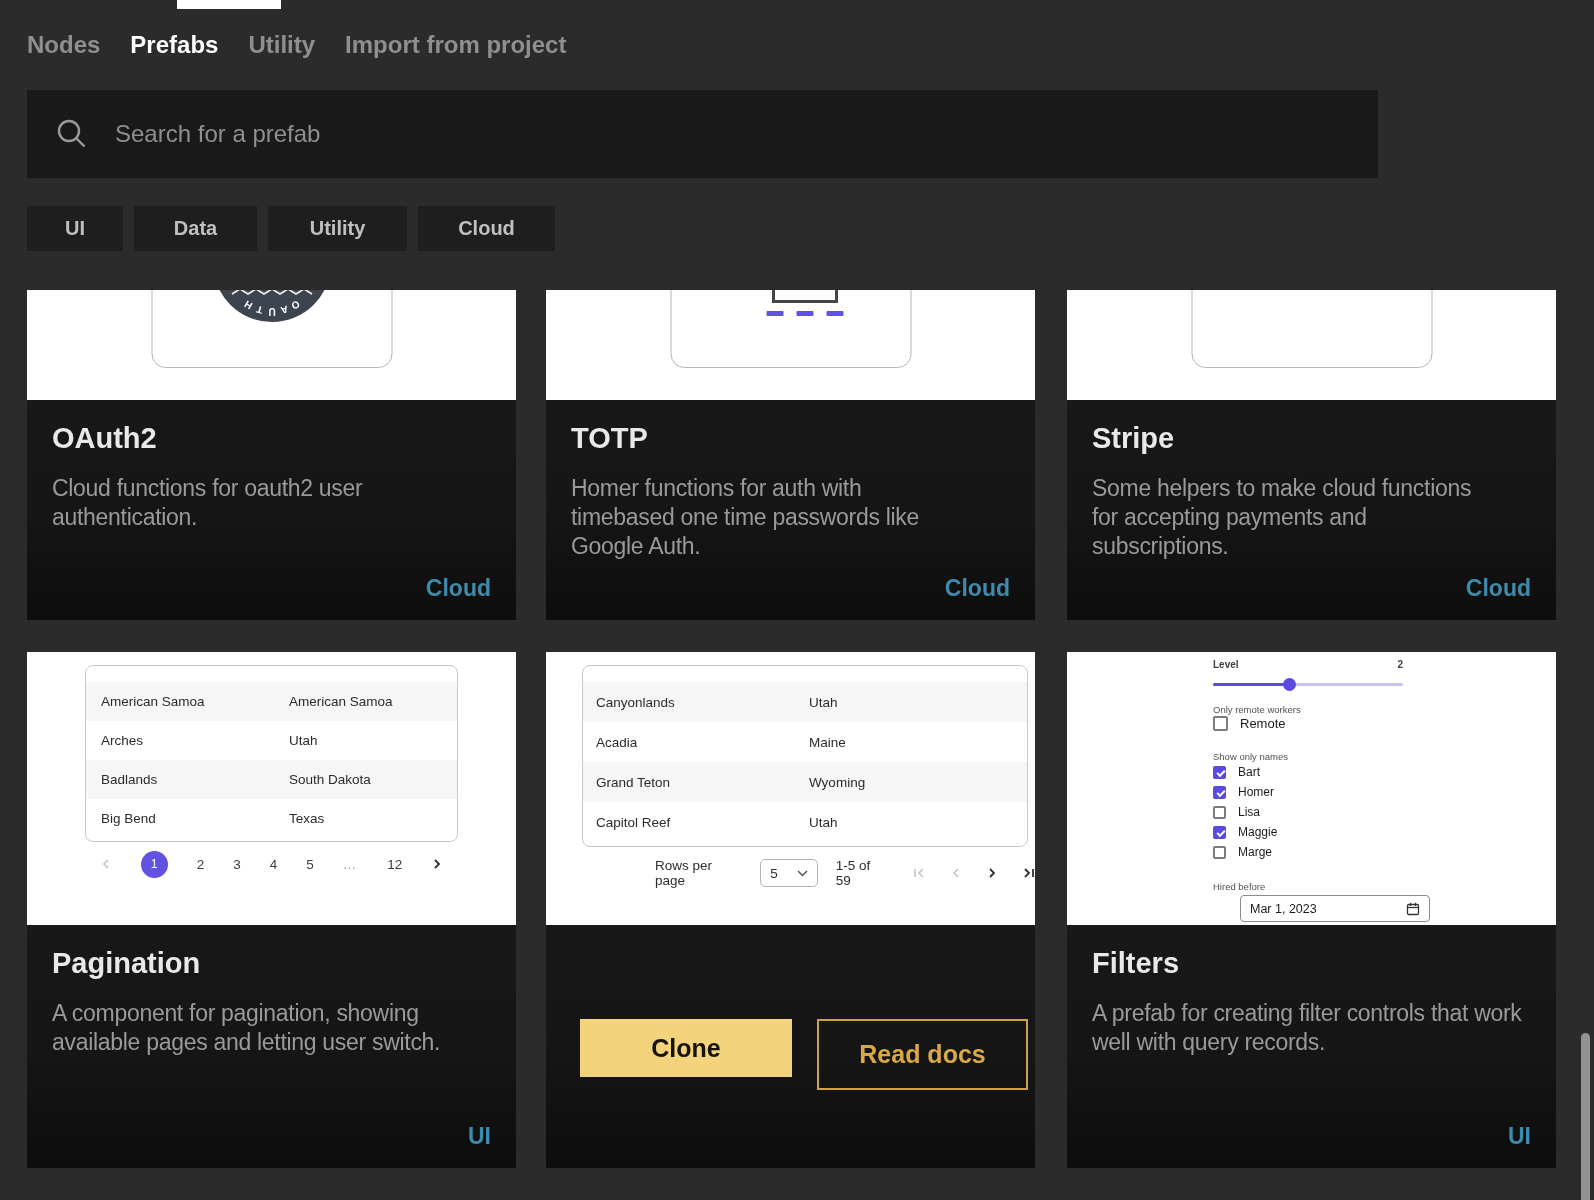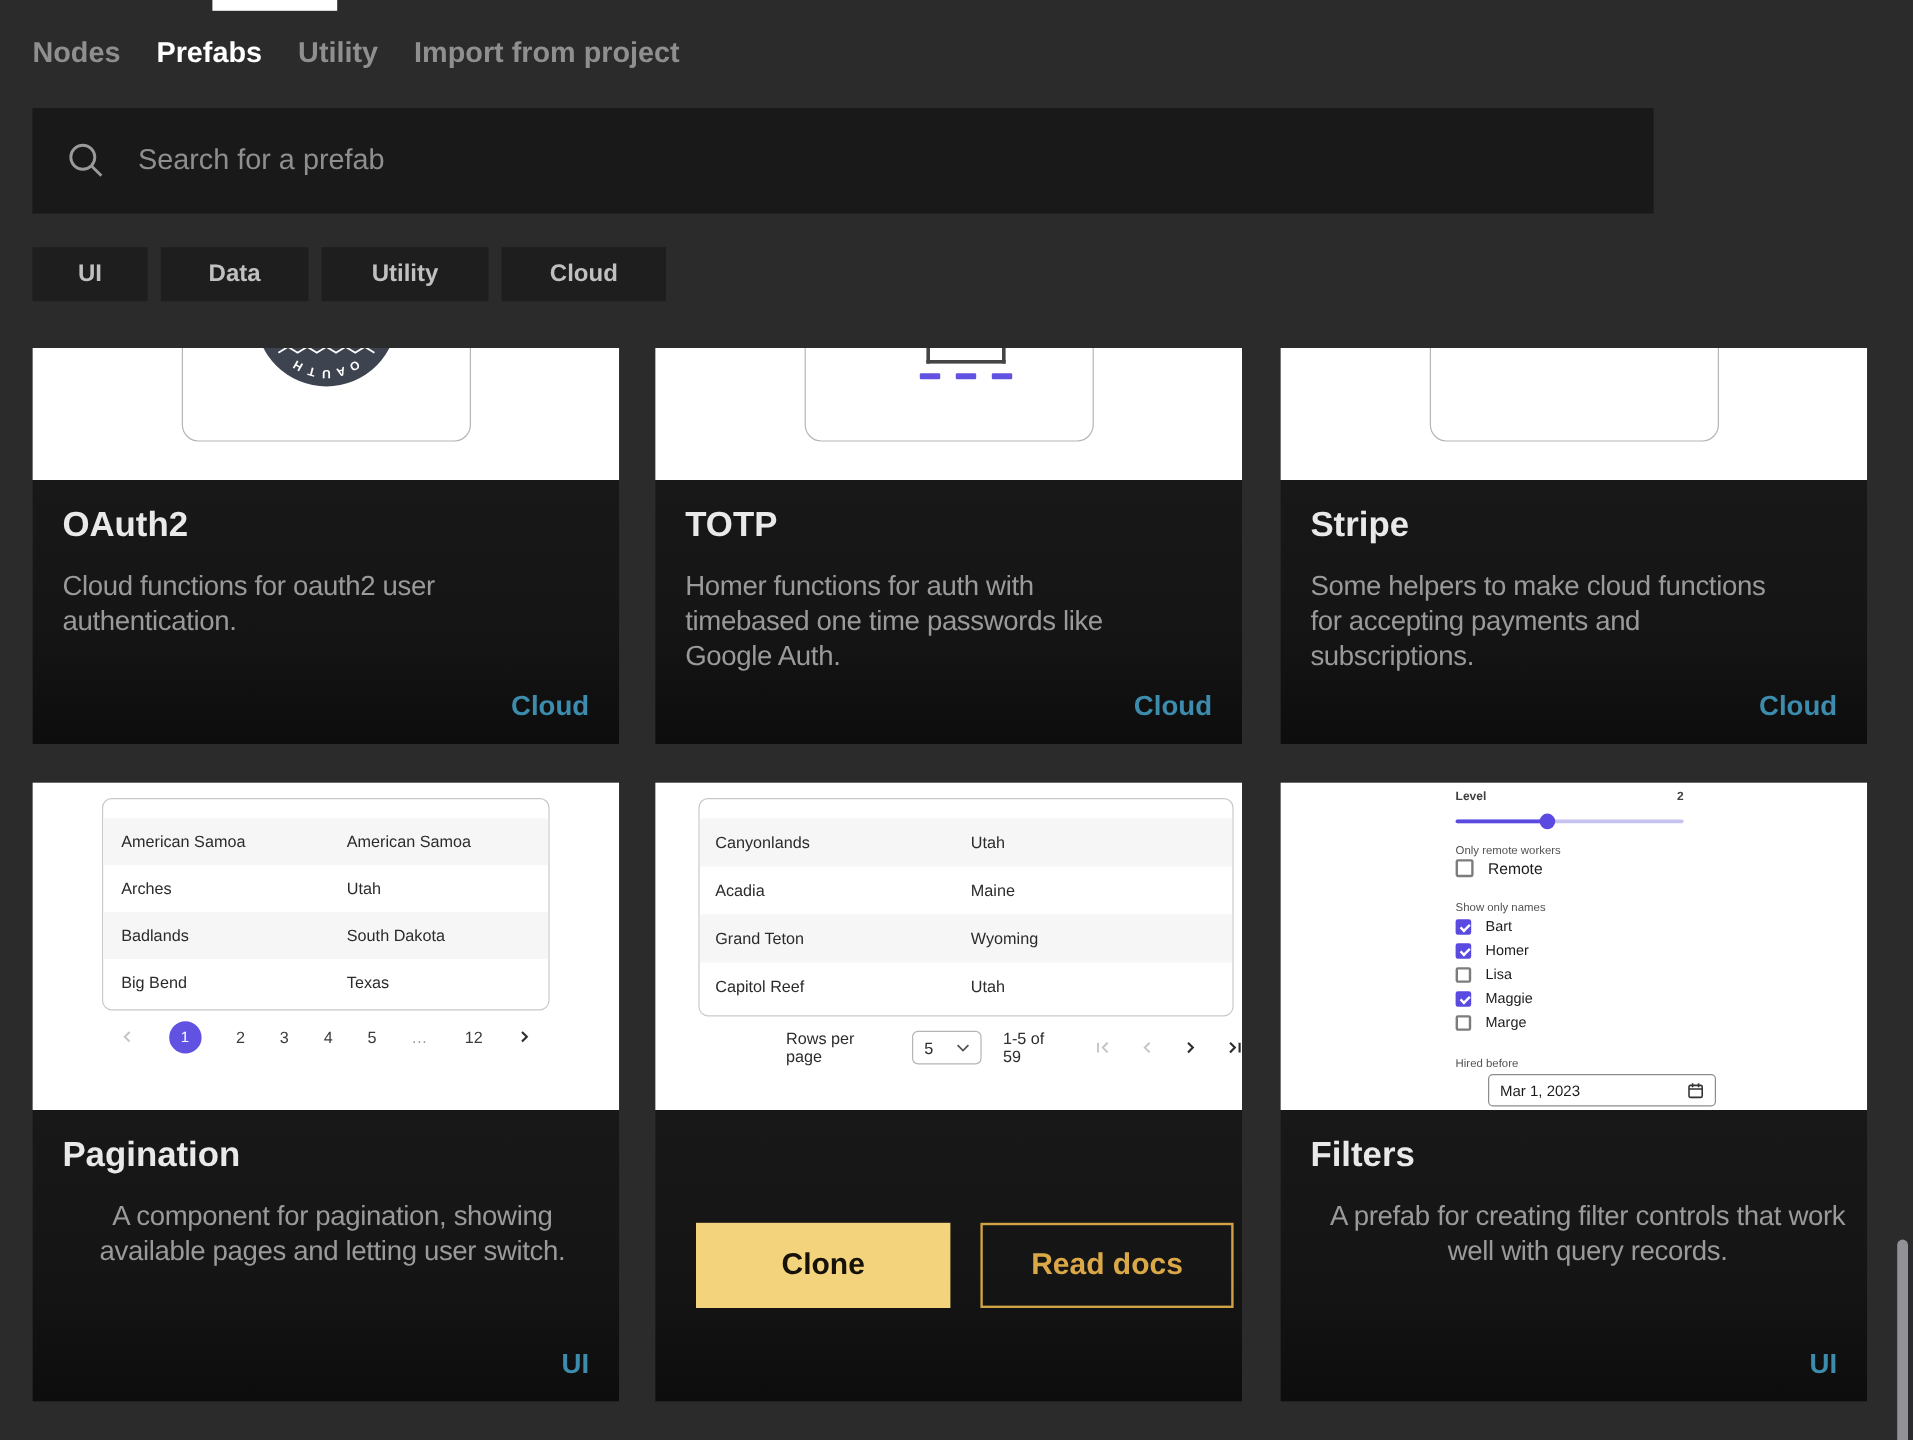"Pagination" .row2 .info { text-align: center -> none }
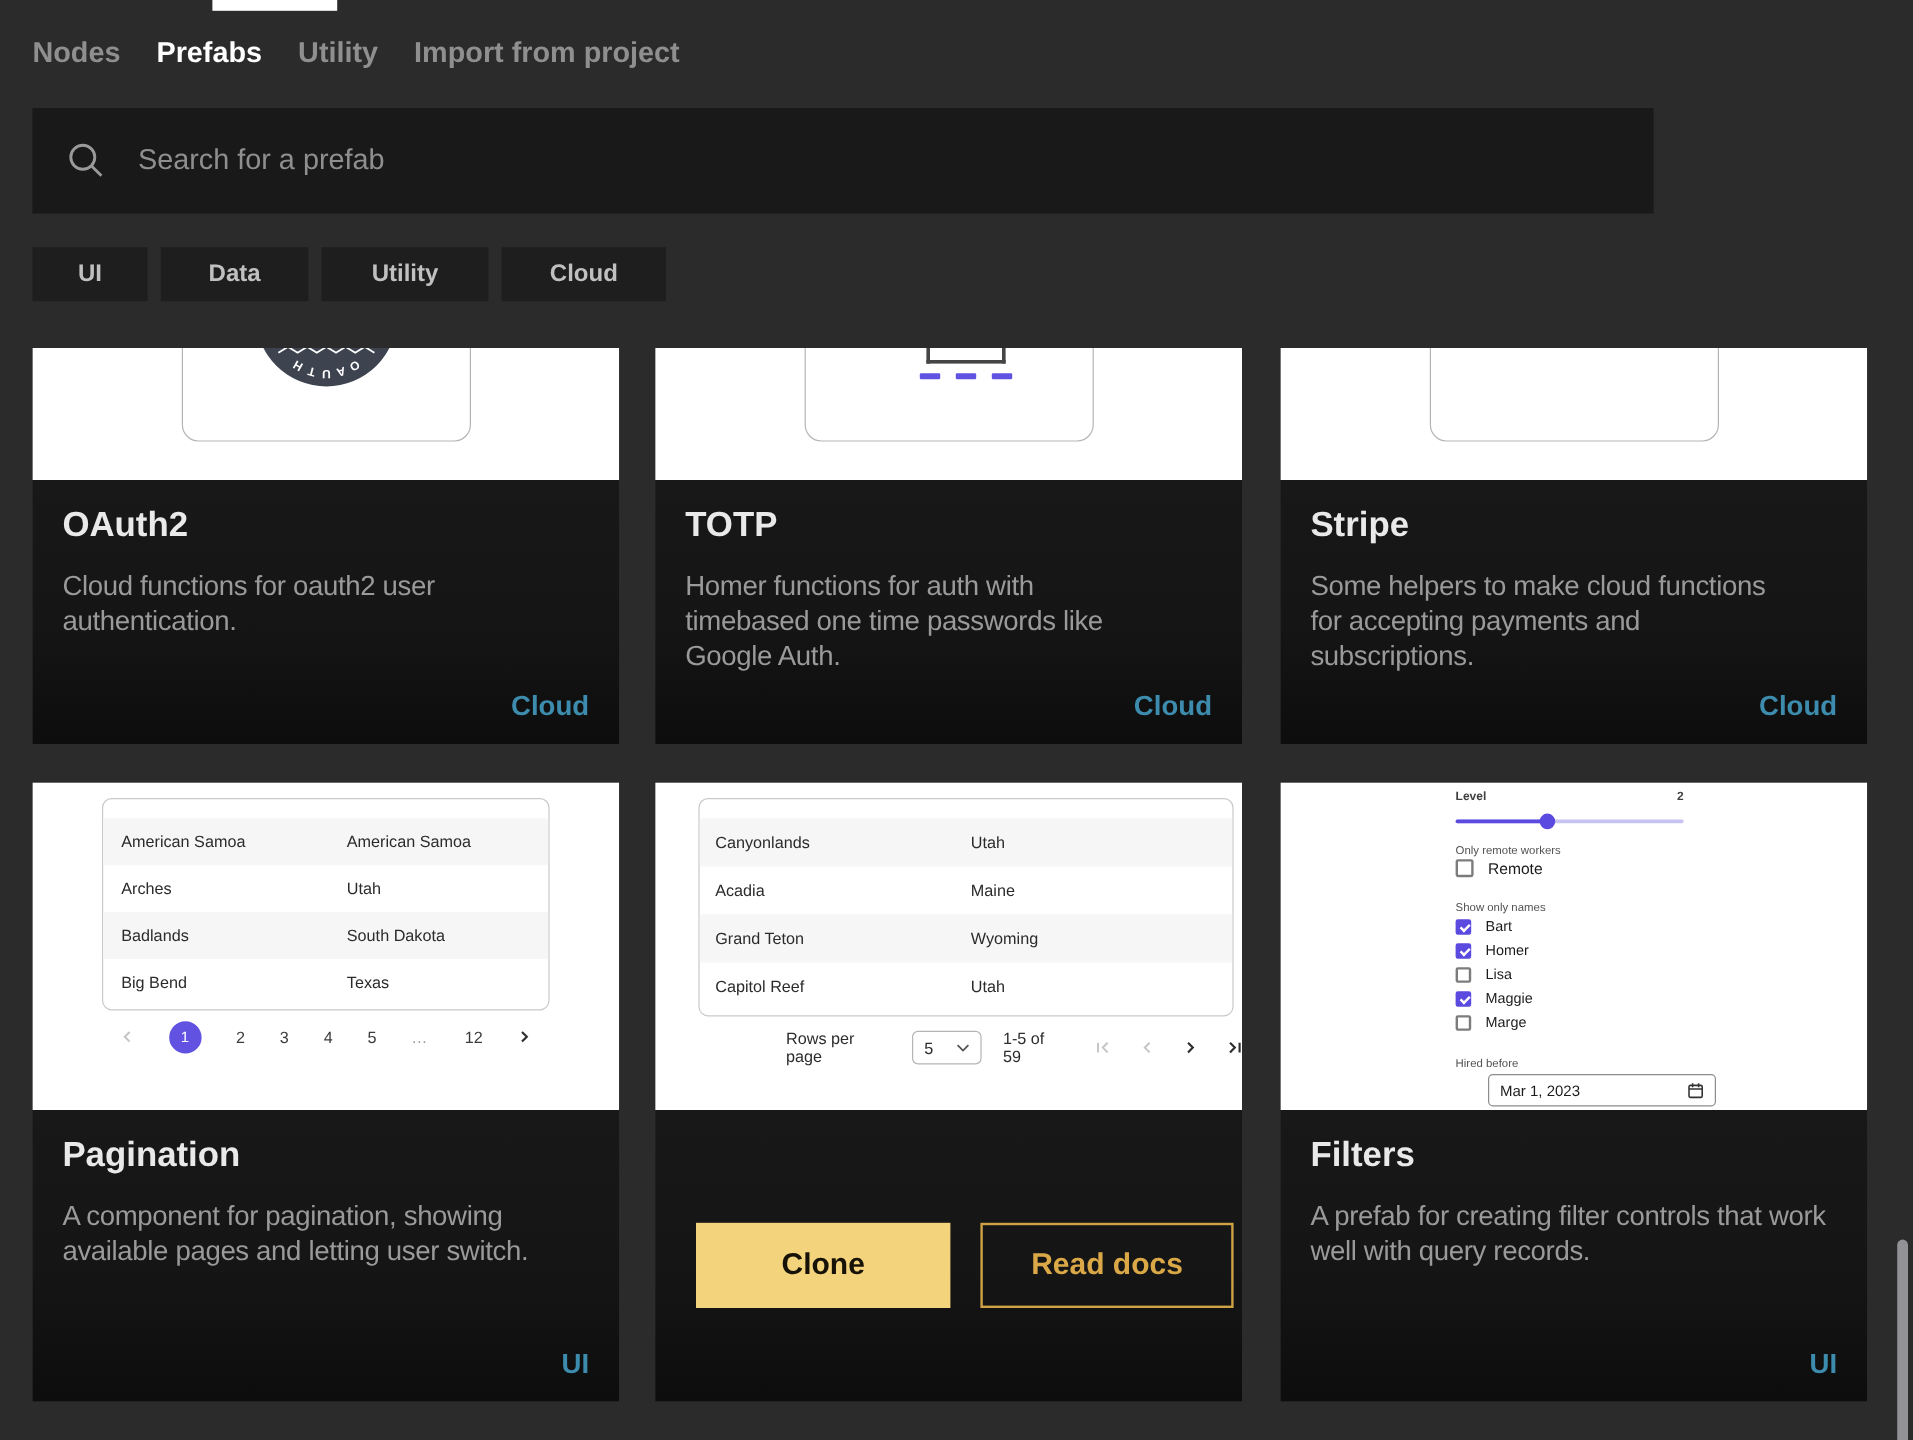"Clone" .btn-clone { height: 71px -> 58px }
